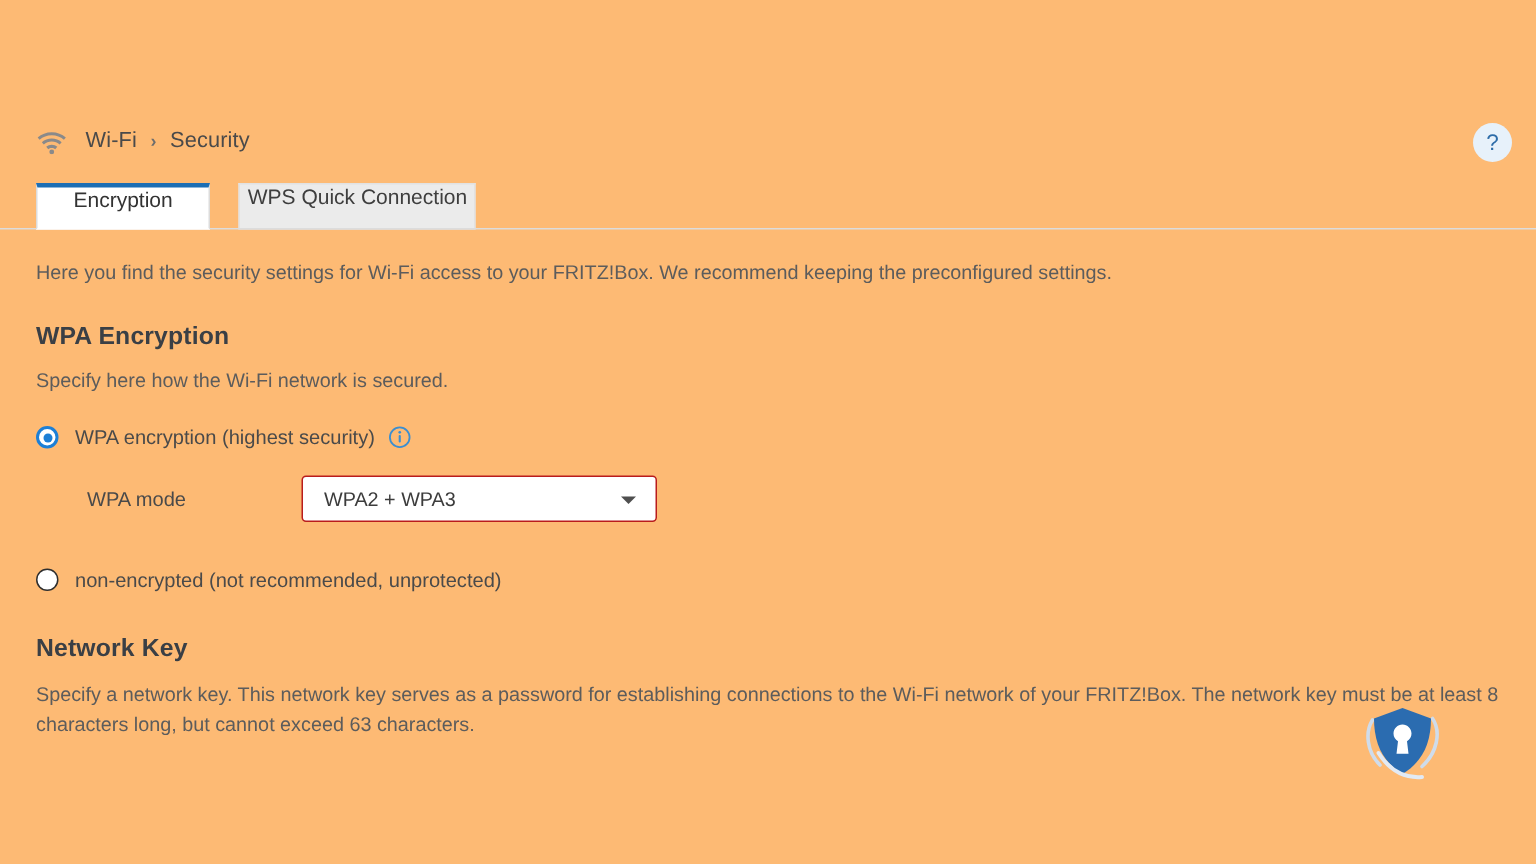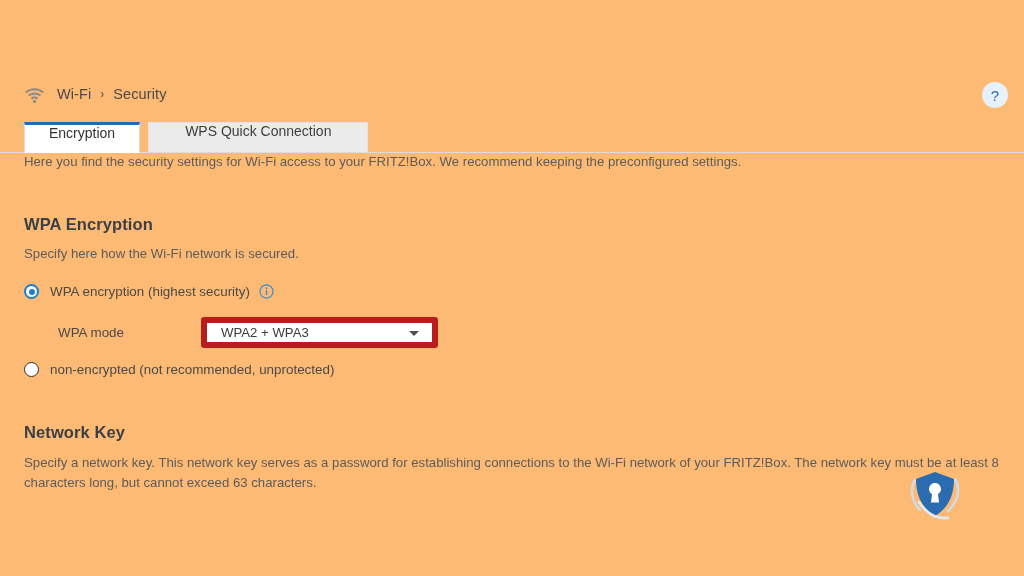"WPS Quick Connection" .tab-inactive { margin-left: 8px -> 19px; padding: 0 36px -> 0 5px }
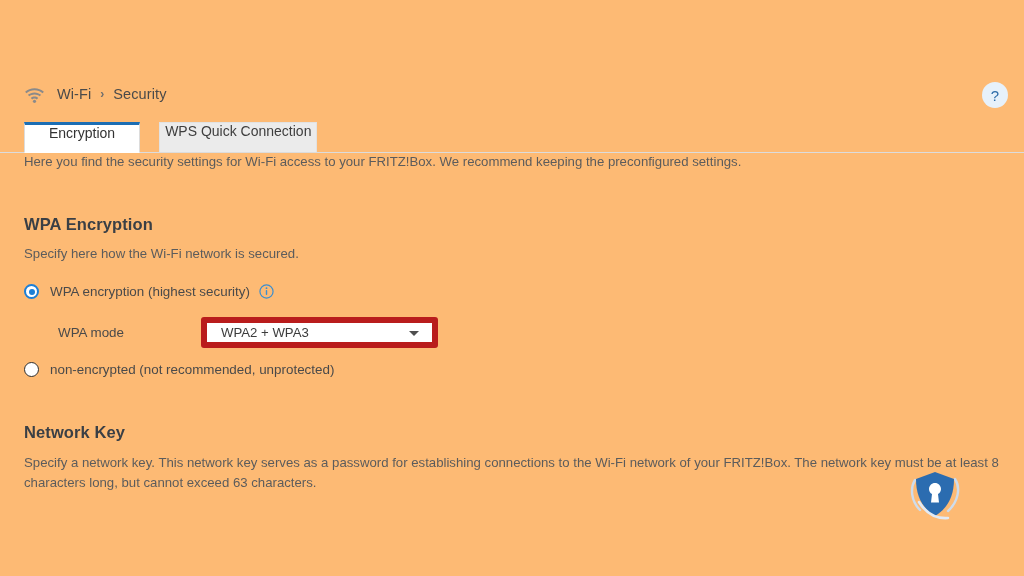"Here you find the security" .intro { top: 152px -> 172px }
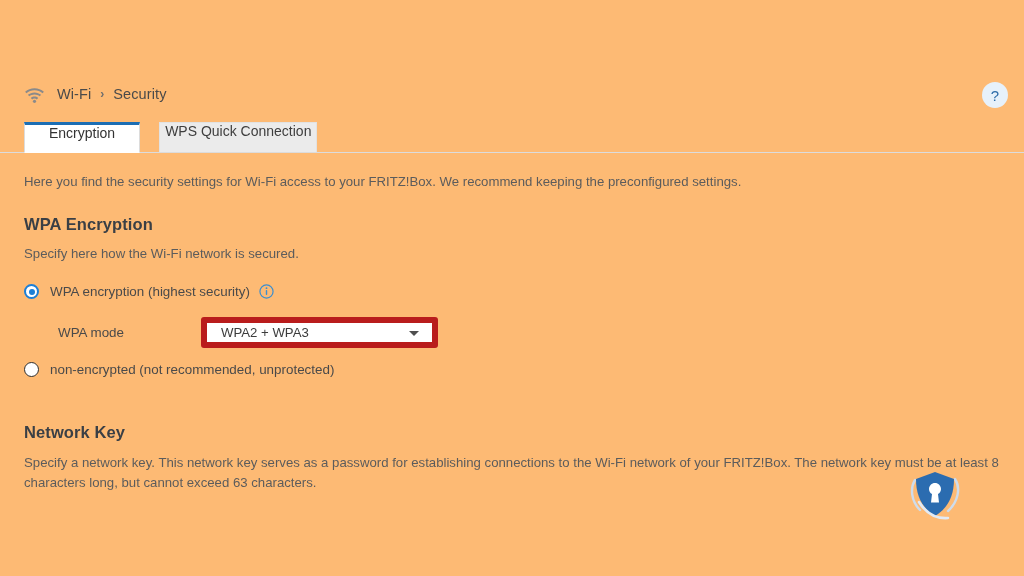"WPA2 + WPA3" .select-box { border: 6px solid #b91c1c -> 1px solid #b91c1c }
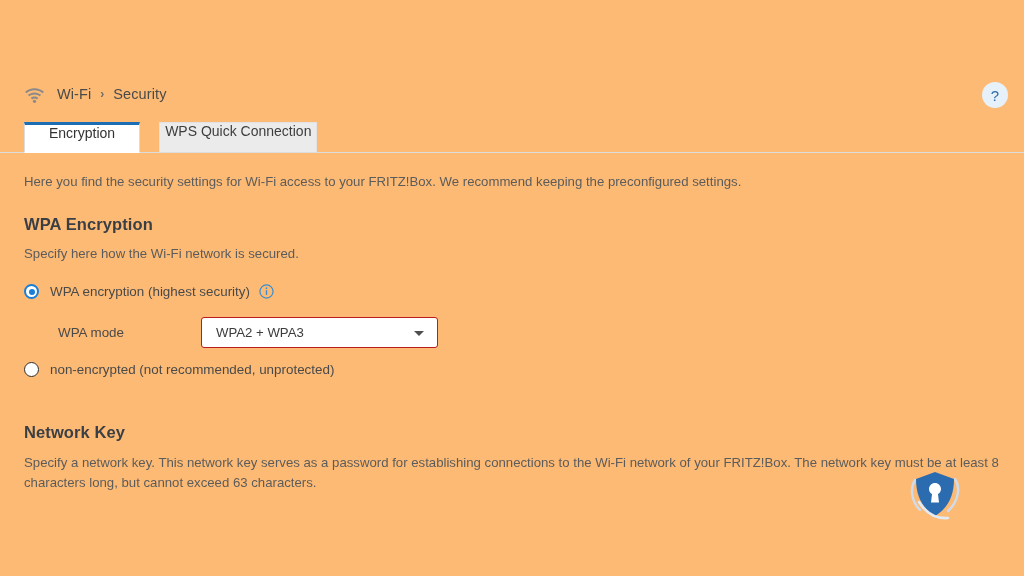"non-encrypted (not recommended," .radio-row.opt2 { top: 362px -> 379px }
